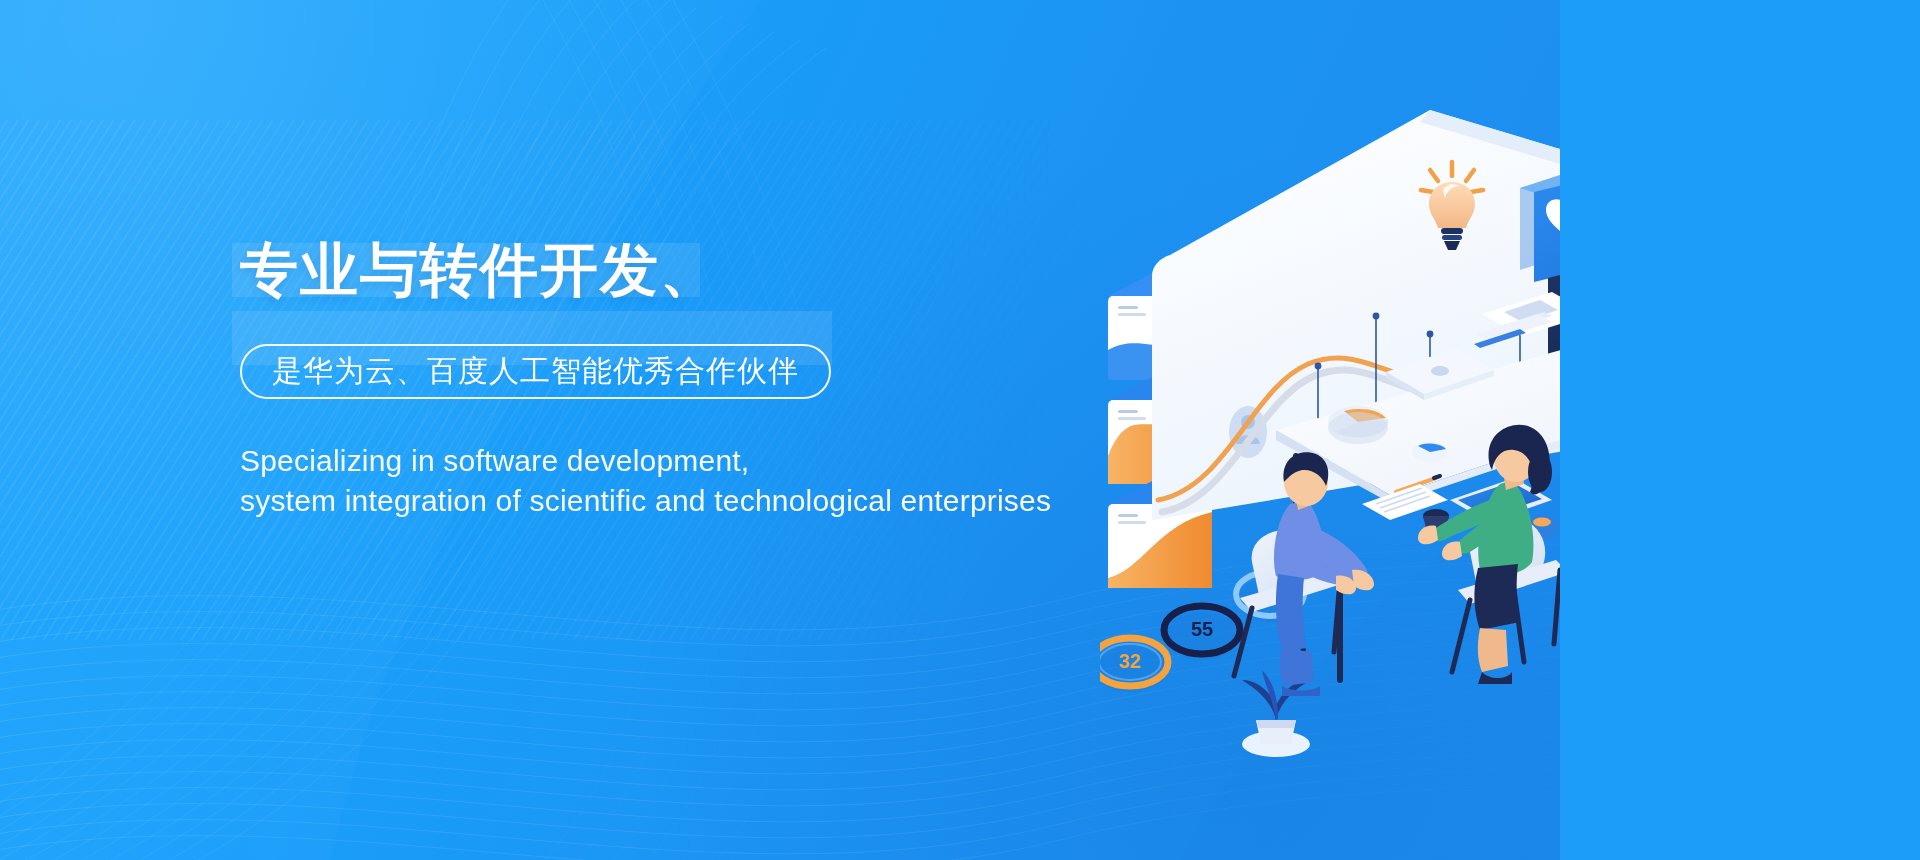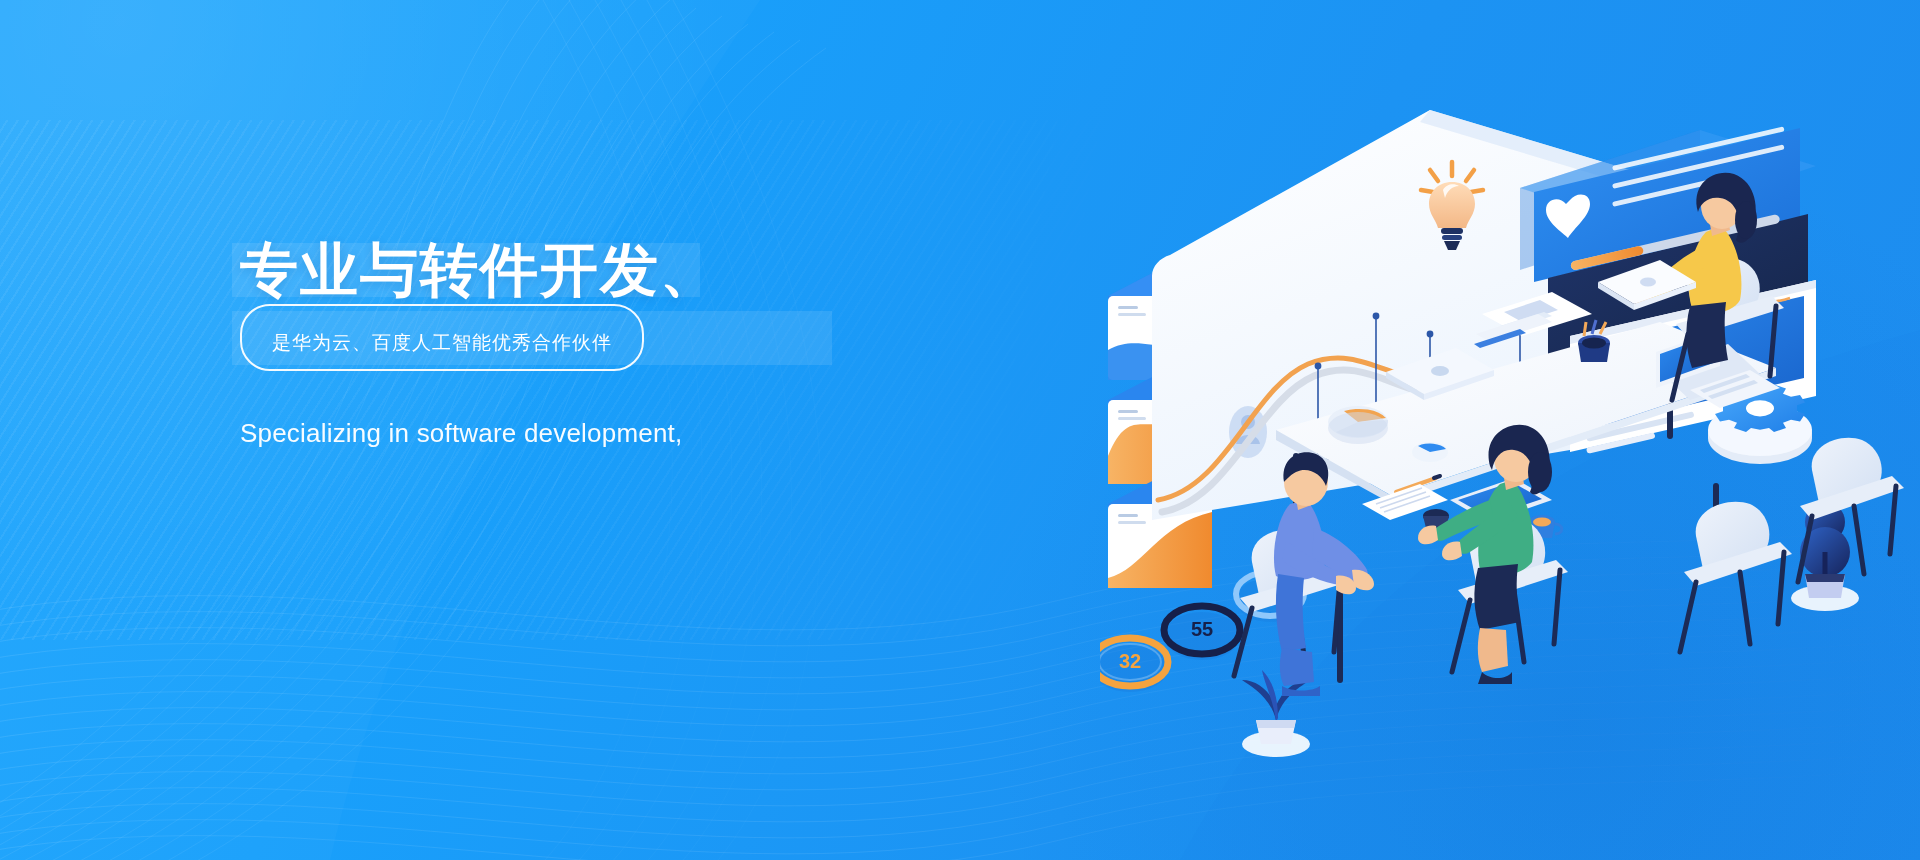"专业与转件开发、" .banner { width: 1920px -> 1560px }
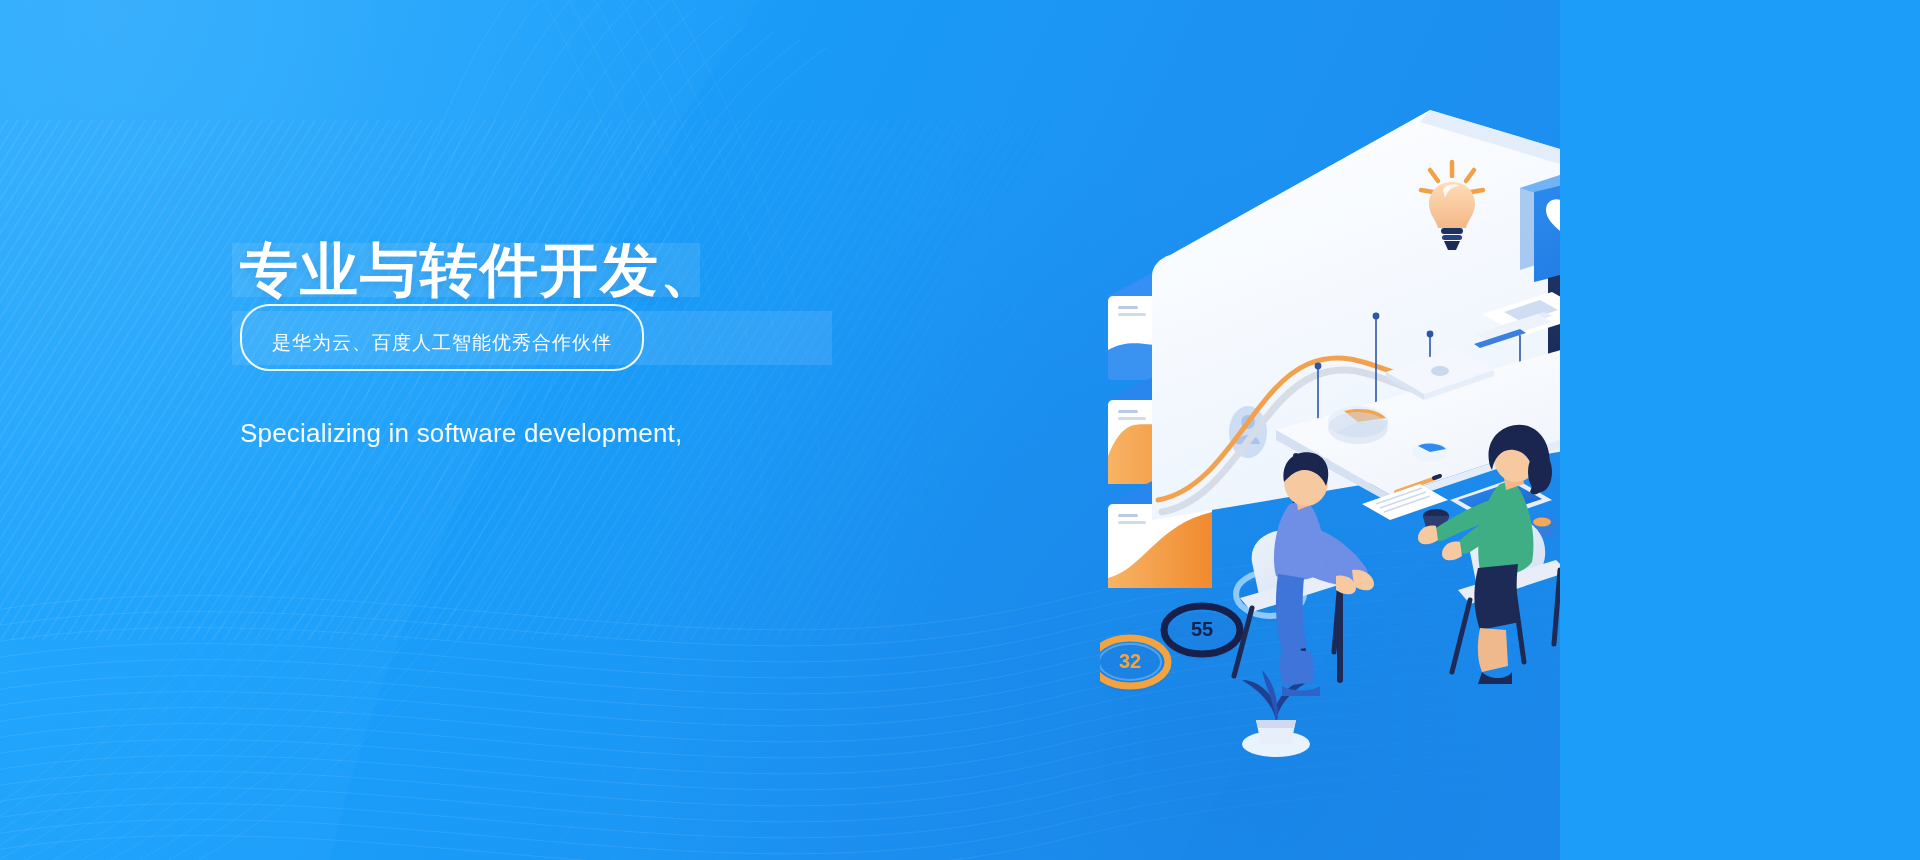"是华为云、百度人工智能优秀合作伙伴" .pill { font-size: 19px -> 30px; margin-top: none -> 40px; padding: 24px 30px 13px -> 12px 30px 13px }
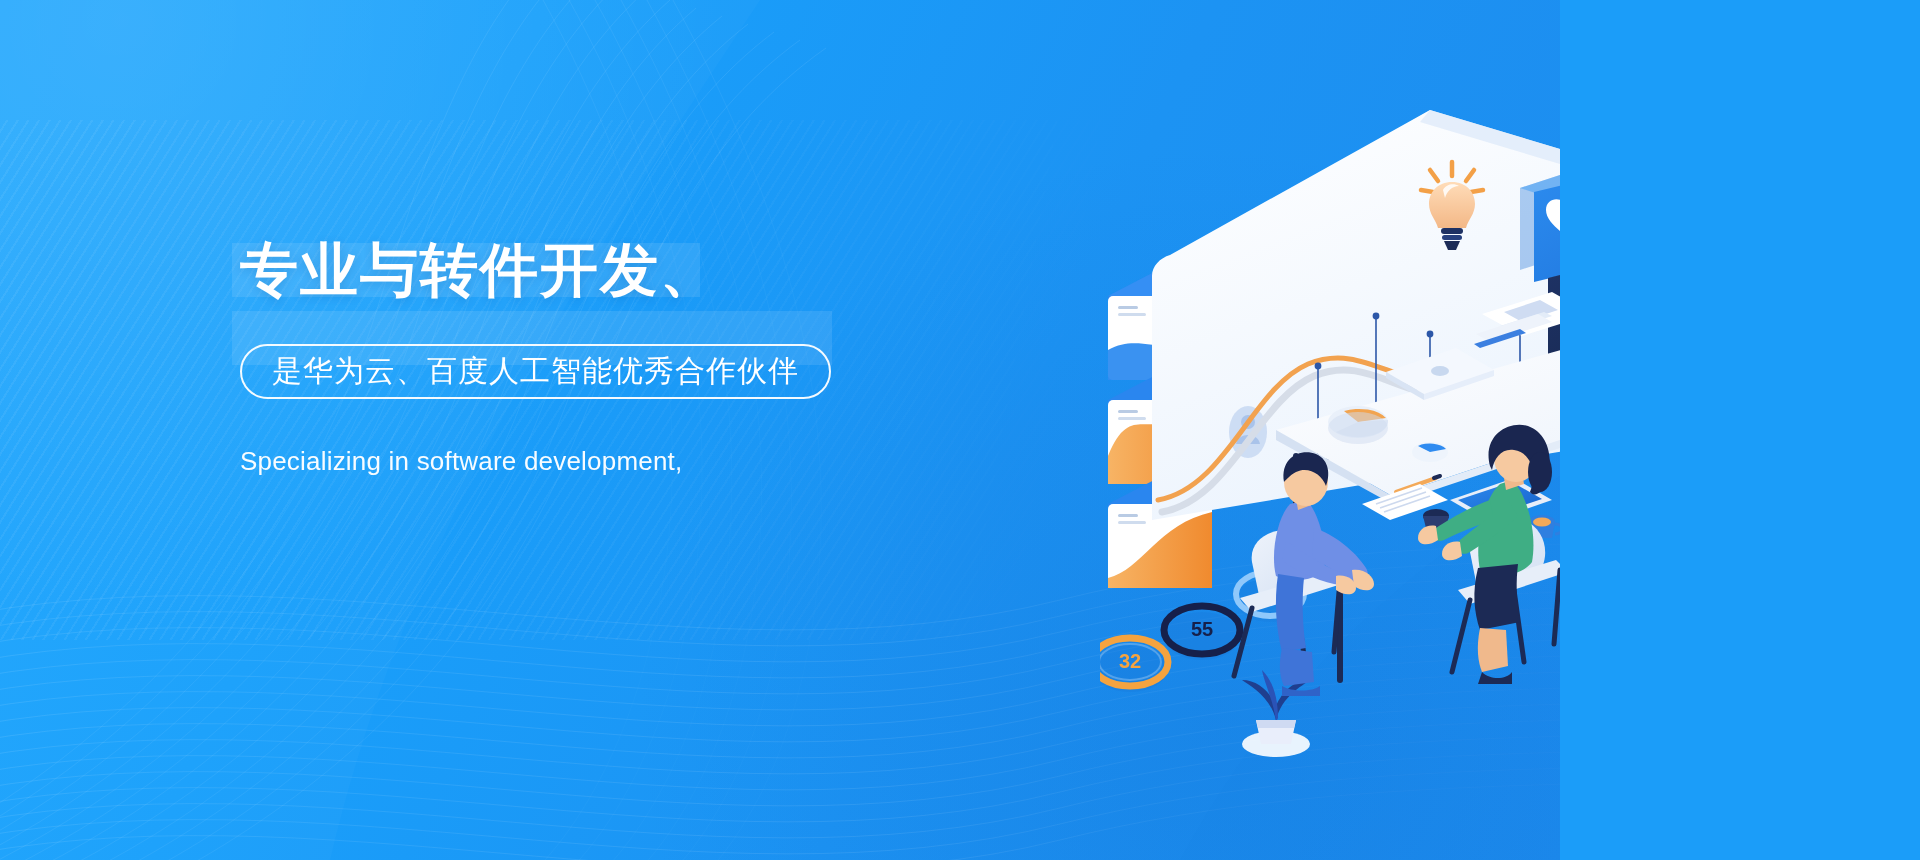"Specializing in software development," .subtitle { font-size: 26px -> 30px }
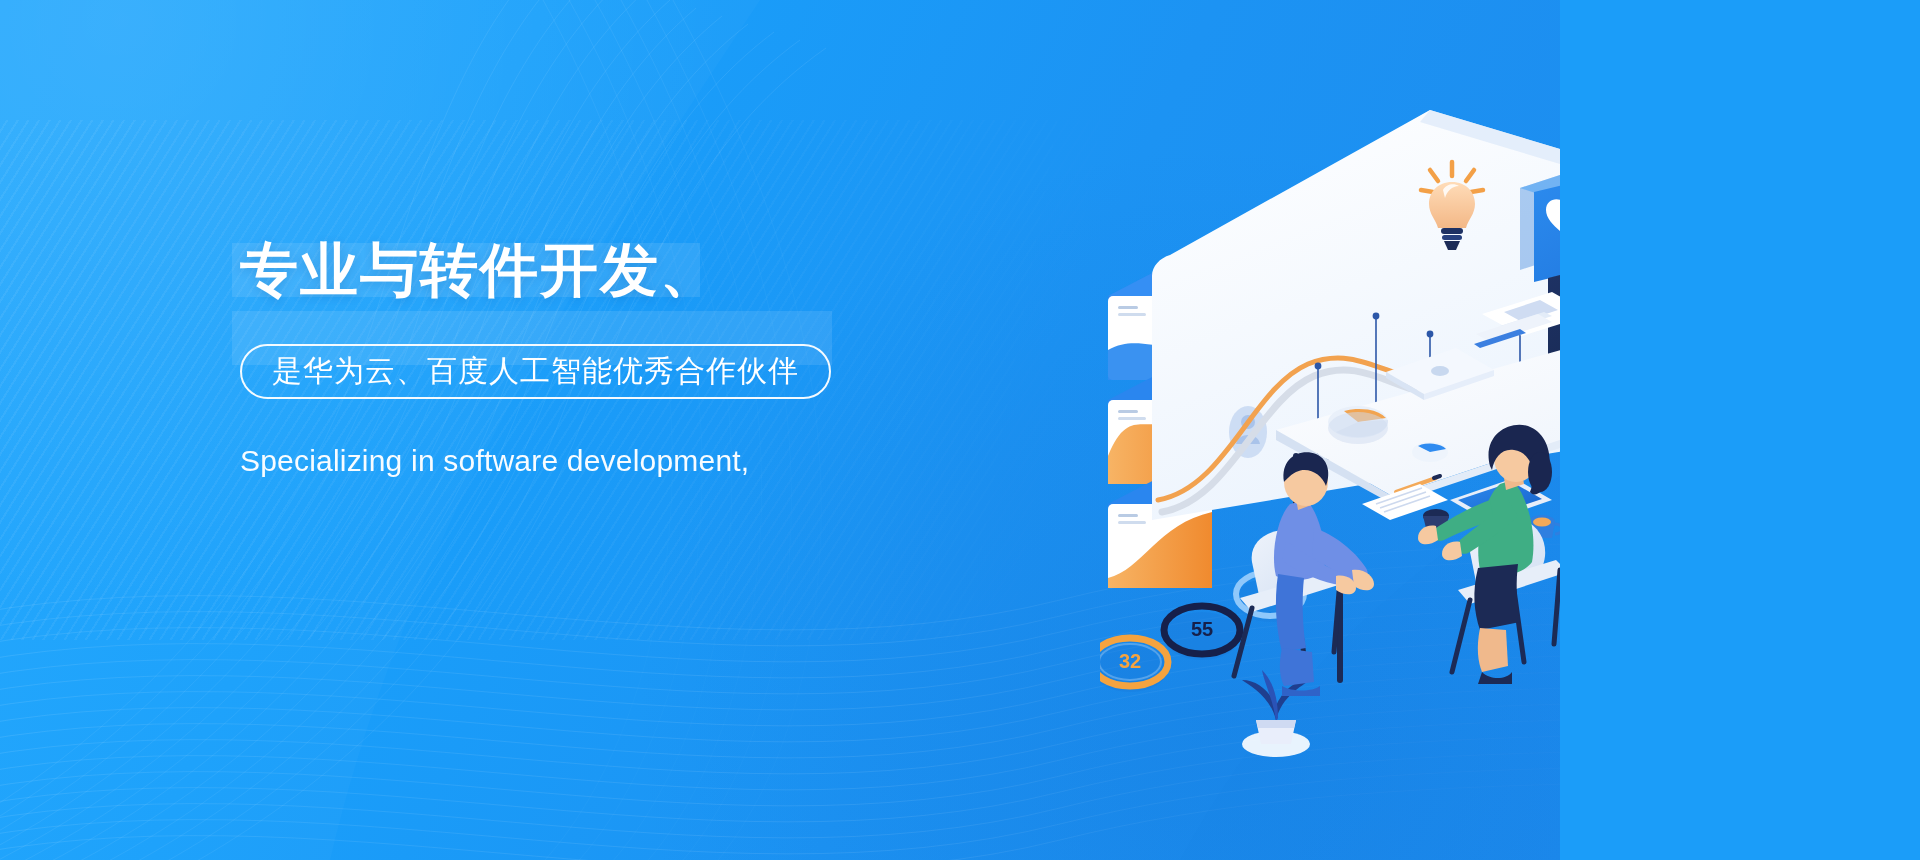"system integration of scientific and" span.l { html: none -> <span>system integration of scientific and technological enterprises</span> }
